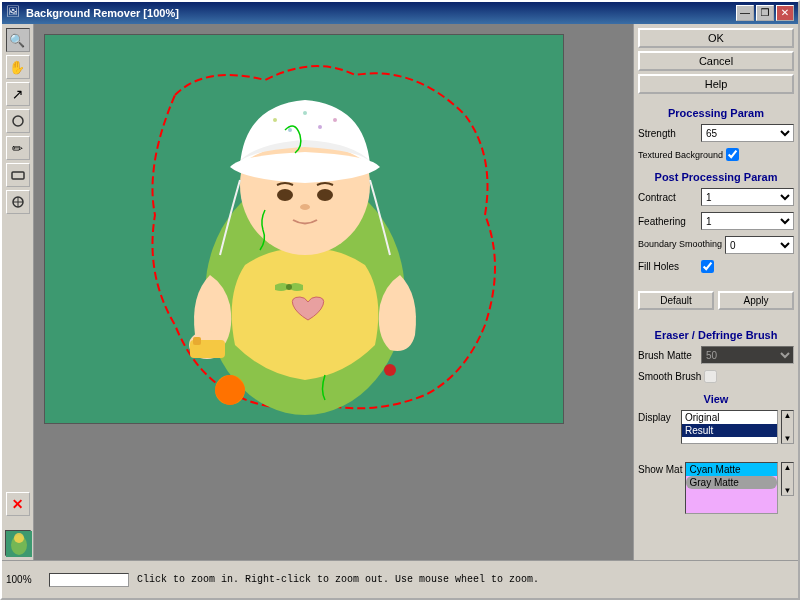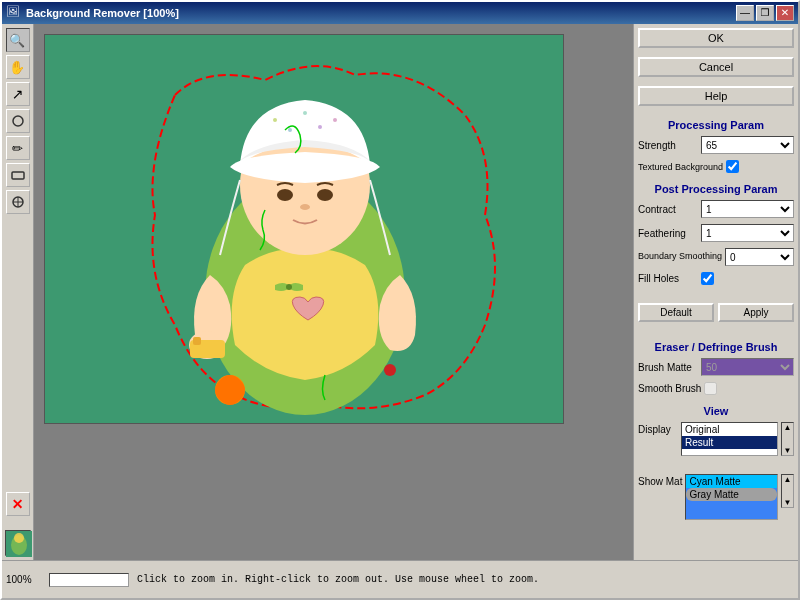"OK" .top-buttons { gap: 9px -> 3px }
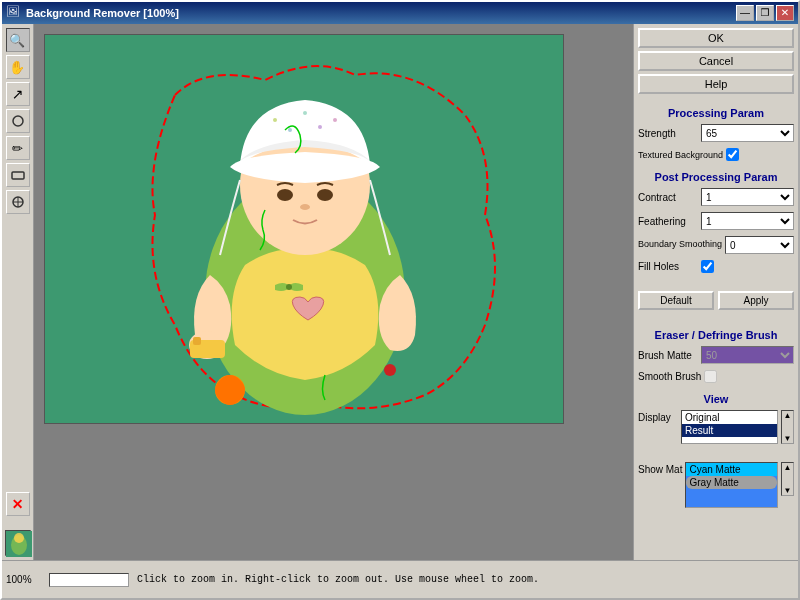"50" select.param-select { background: #4c1d95 -> #000000 }
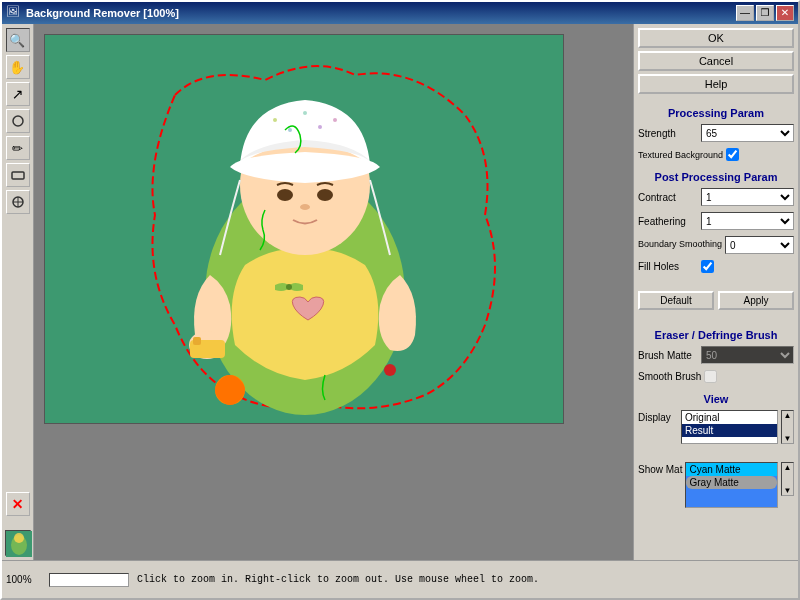"Cyan Matte" .mat-listbox { background: #3b82f6 -> #f0abfc; height: 46px -> 52px }
